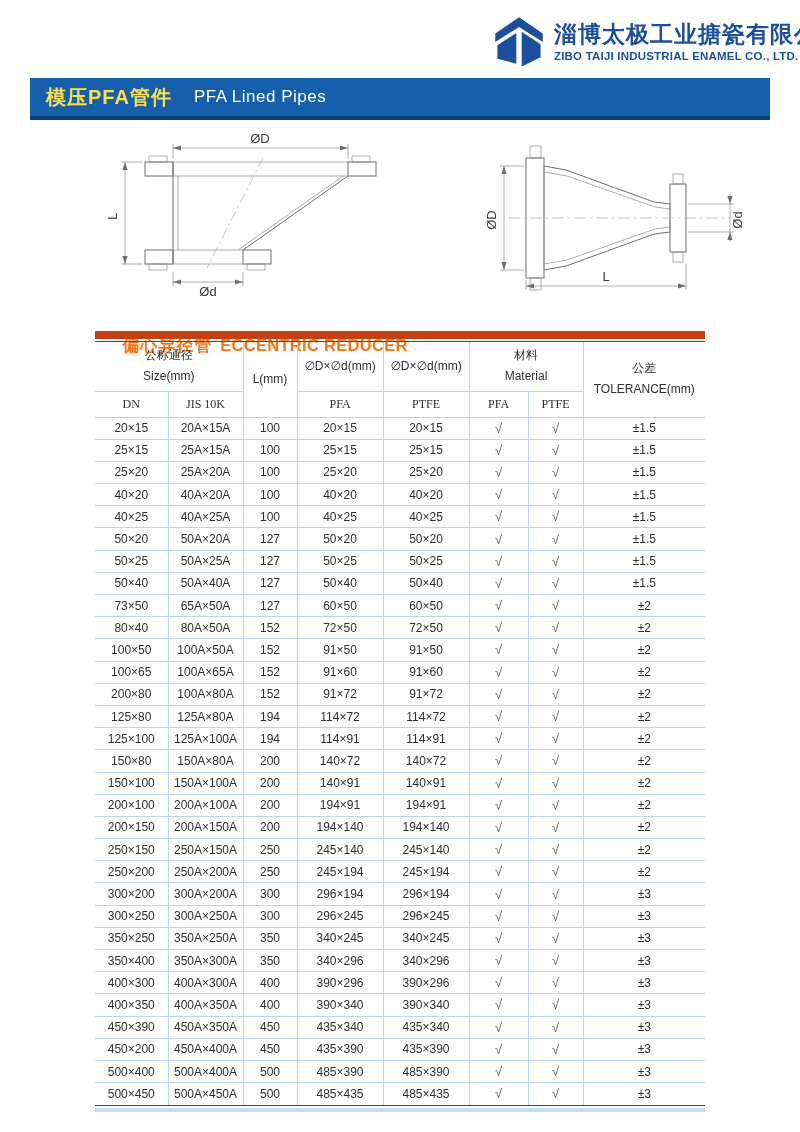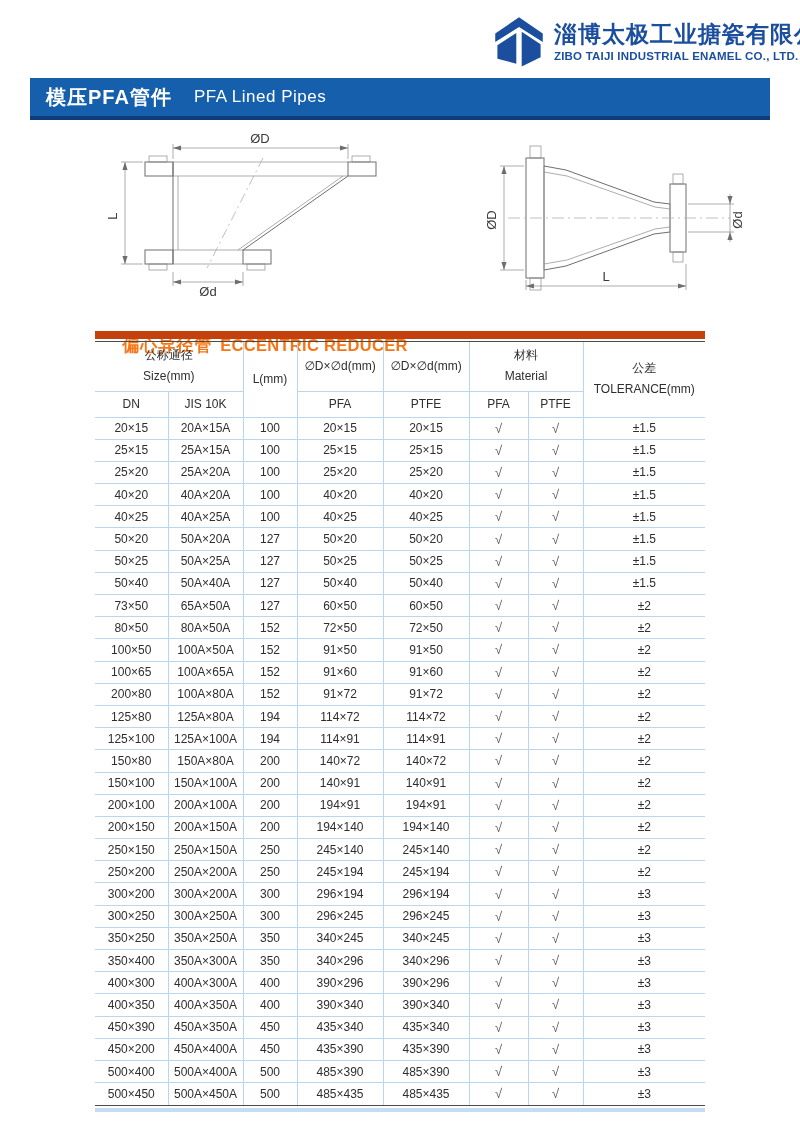"模压PFA管件" .title-zh { color: #ffffff -> #fde047 }
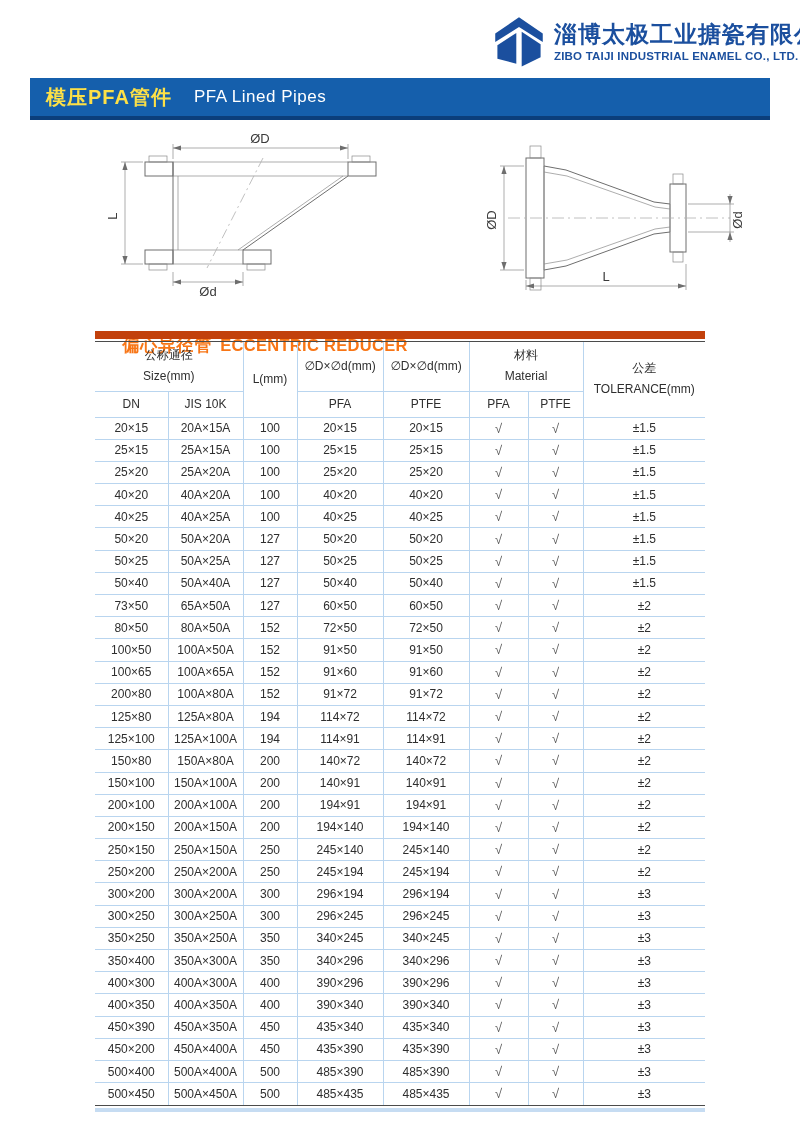"DN" thead tr.h2 th { font-family: none -> Liberation Serif, serif }
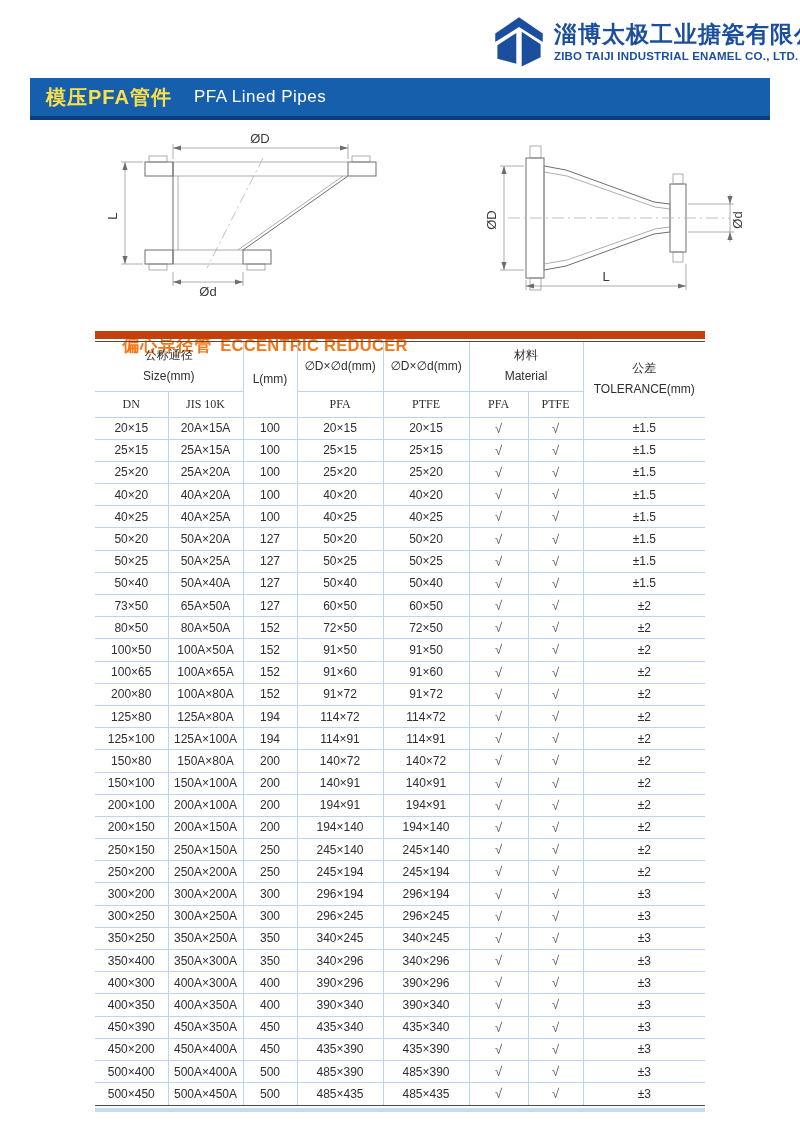"80×50" td { text: 50 -> 40 }
